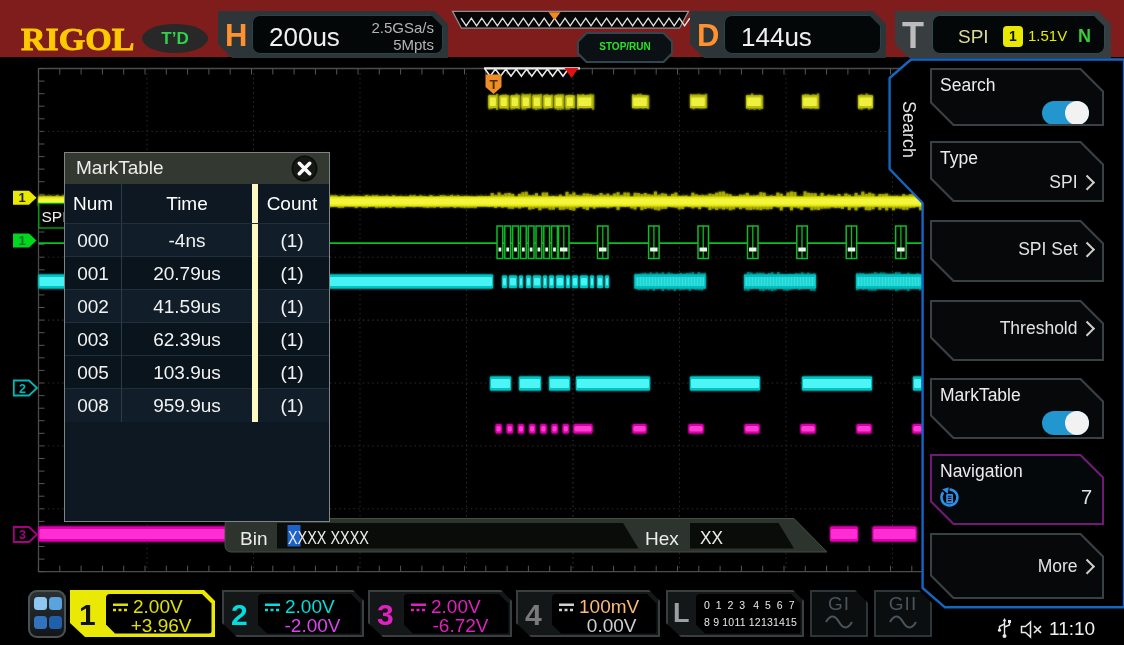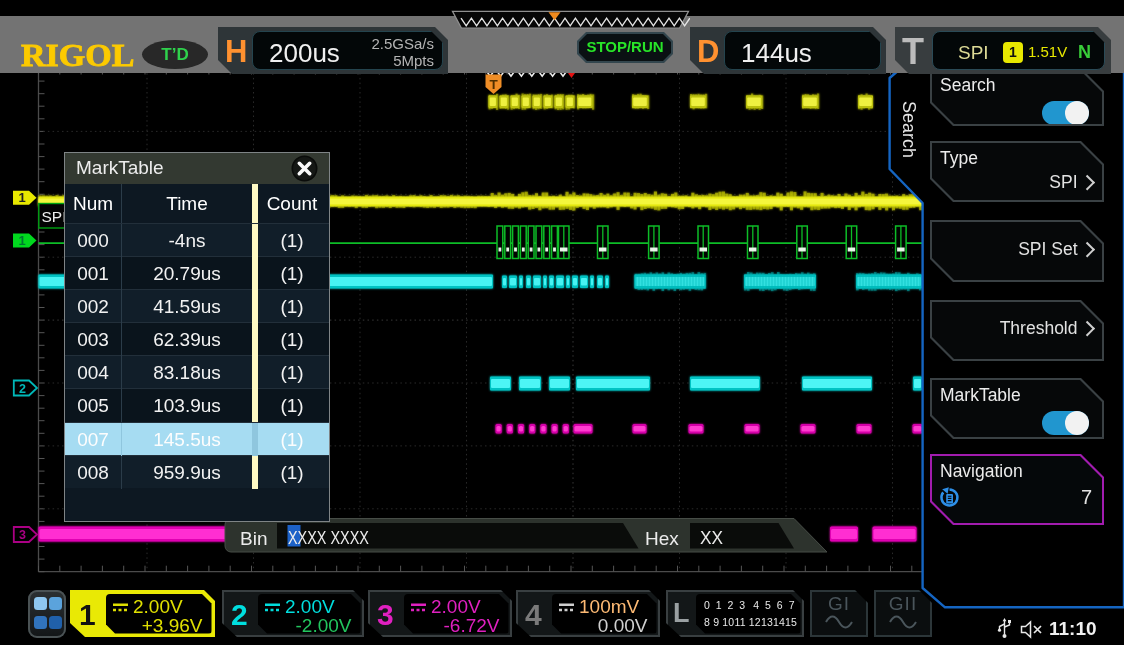"RIGOL" #topbar { background: #737373 -> #7f1d1d; top: 16px -> 0 }
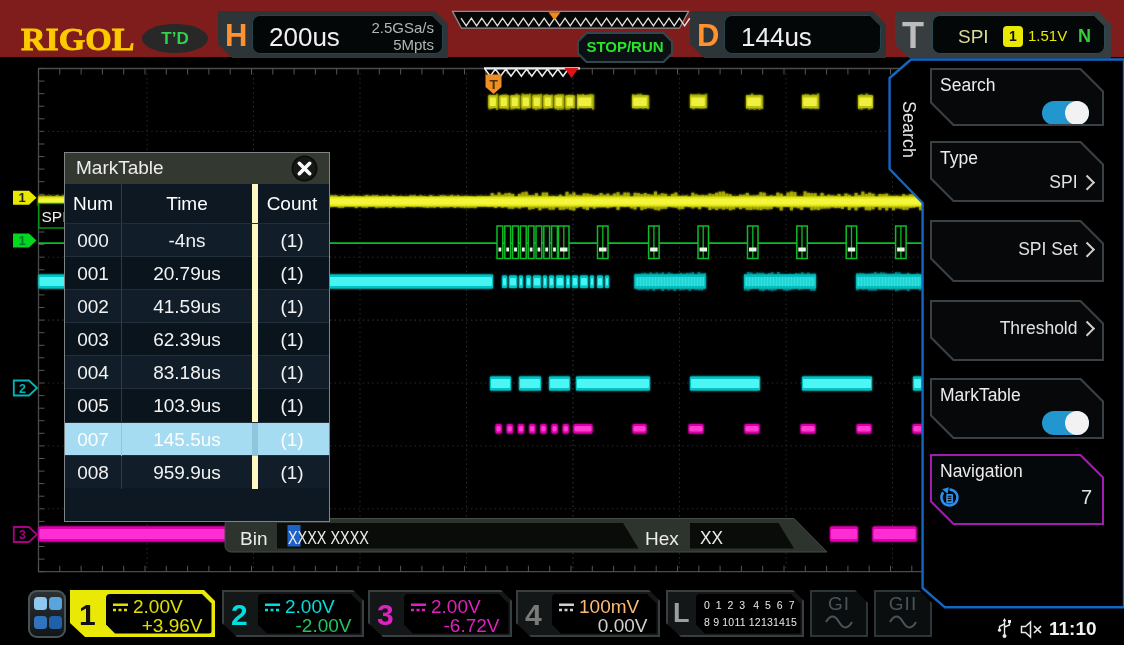"STOP/RUN" div.in { font-size: 15px -> 10px }
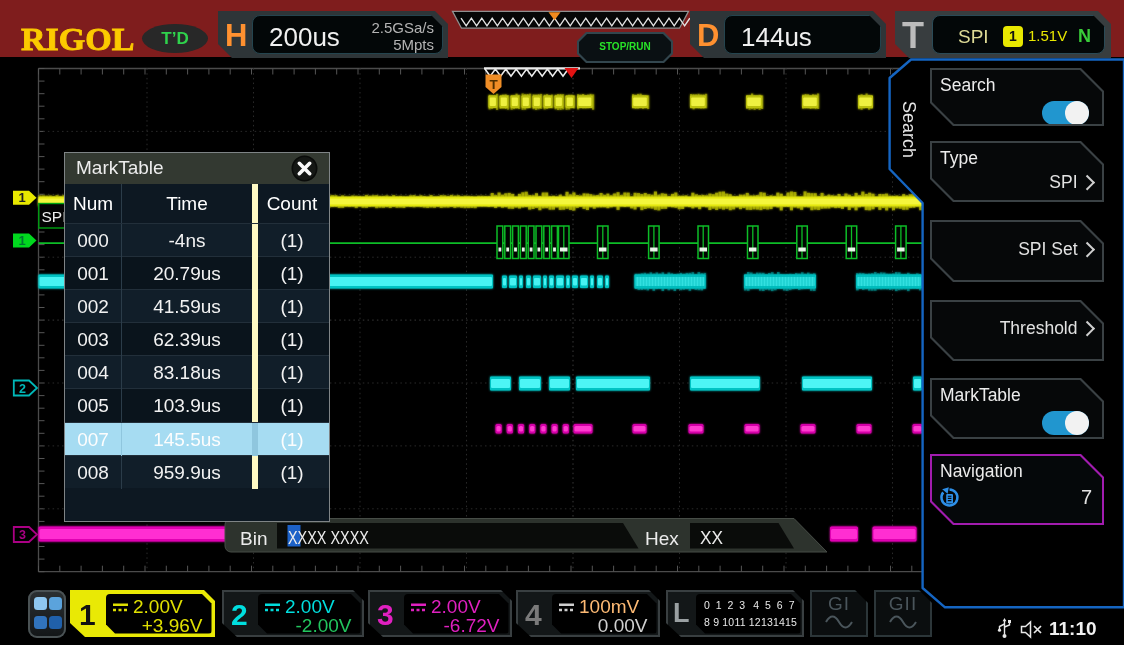"004 83.18us (1)" div.mt-row { html: <div><span>004</span><span>83.18us</span><span>(1)</span></div> -> none }
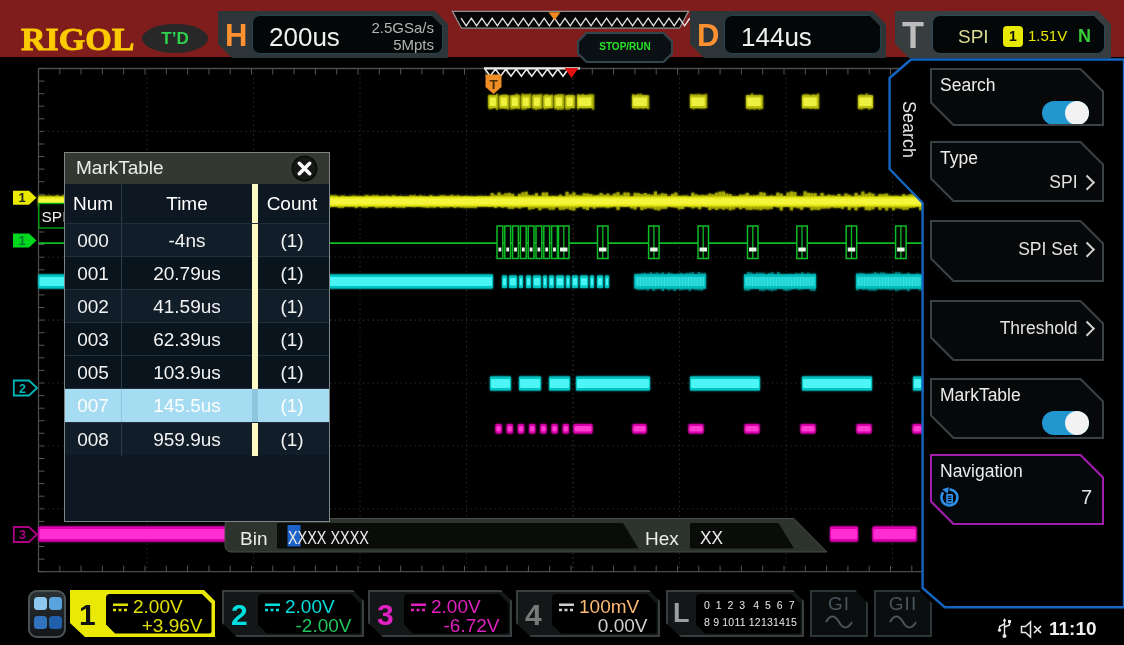"007 145.5us (1)" div.mt-row { html: <div><span>007</span><span>145.5us</span><span>(1)</span></div> -> none }
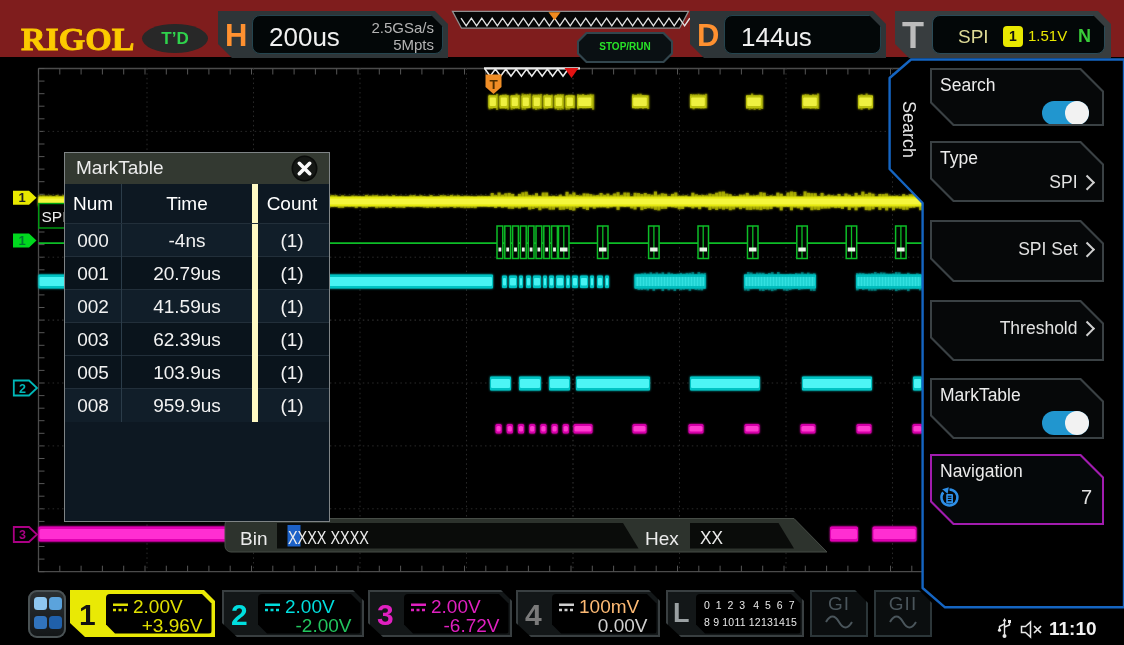"Navigation" .sbtn.nav { background: #a21caf -> #701a75 }
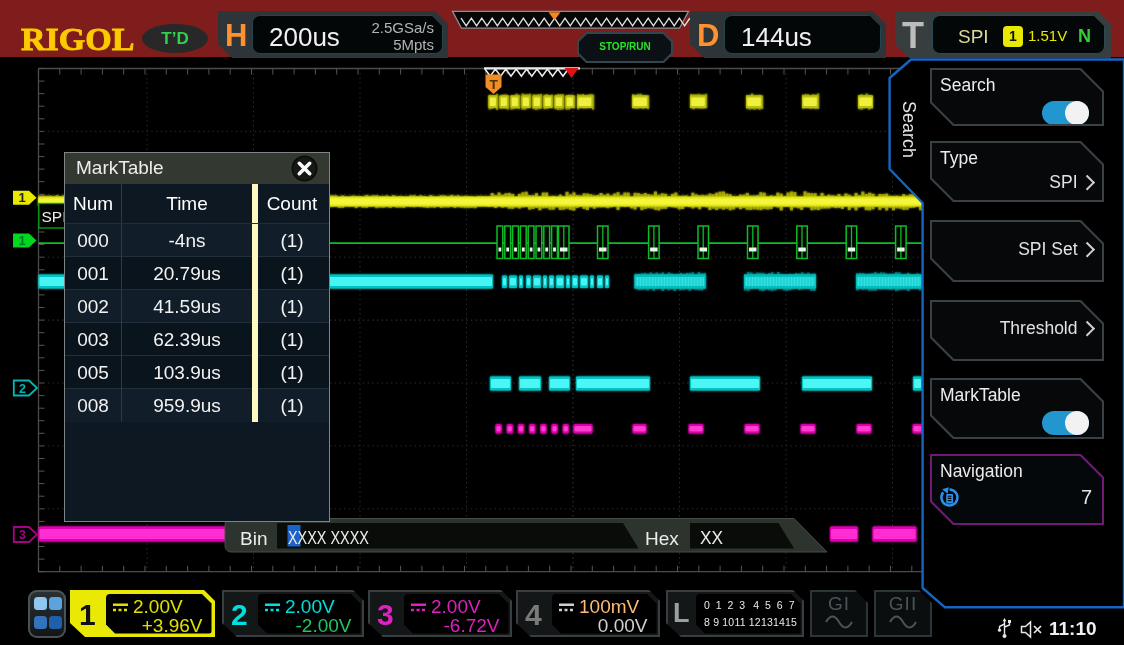"More" div.sbtn { html: none -> <div> <div> <span>More<span></span></span> </div> </div> }
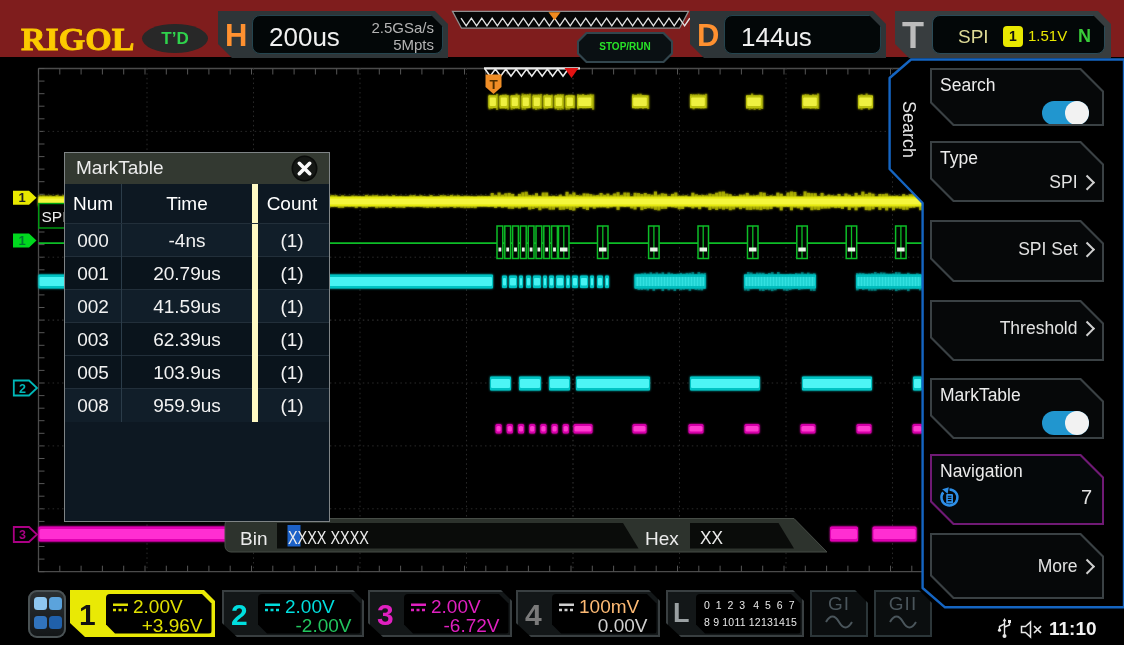"+3.96V" .chin .v2 { right: 9px -> 20px }
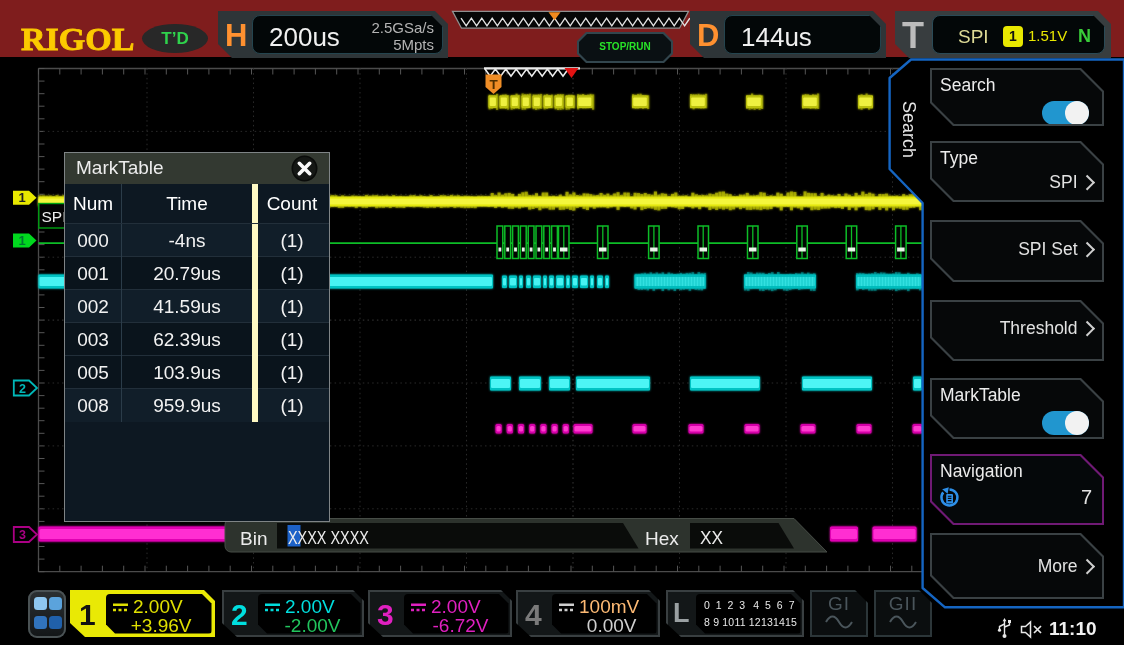"-2.00V" span.v2 { color: #22c55e -> #d946ef }
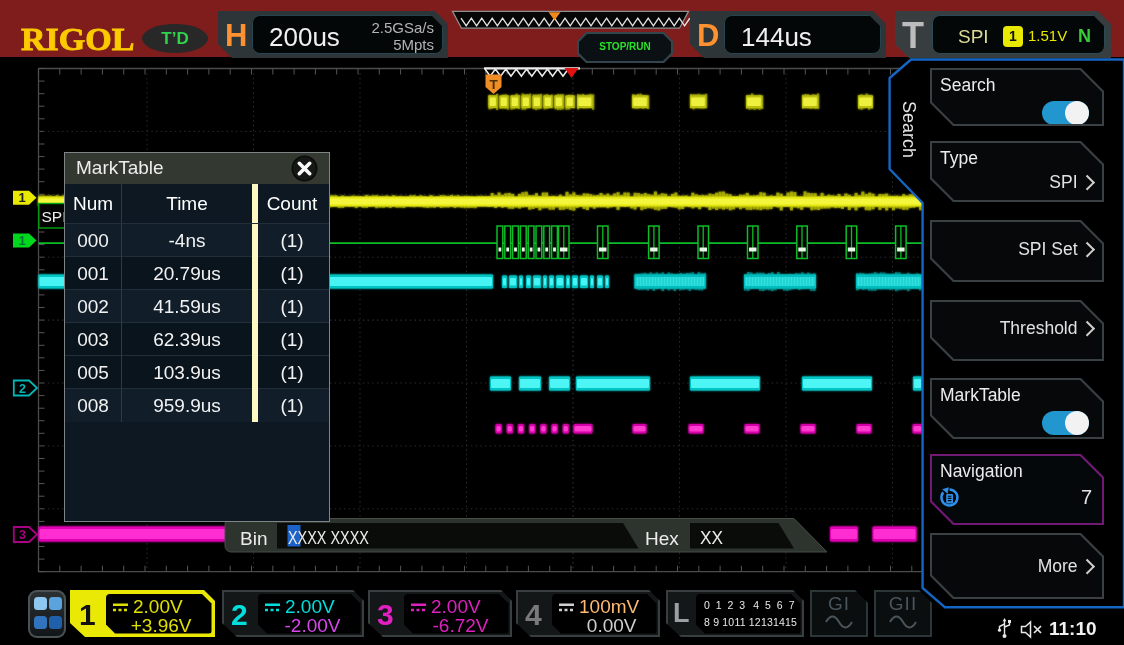"11:10" .time { font-weight: bold -> normal }
